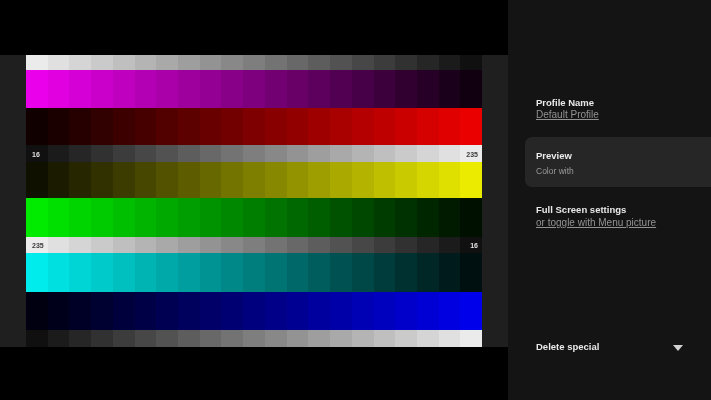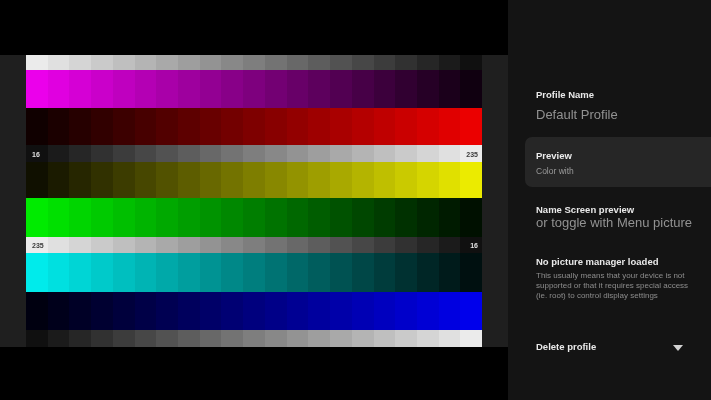"Profile Name" div.sec-title { top: 89px -> 97px }
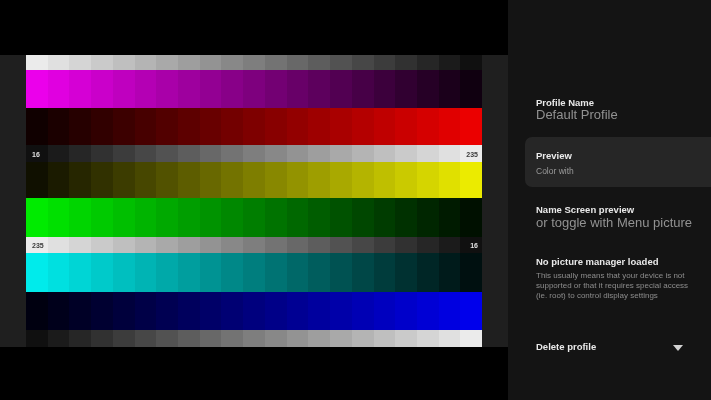"Default Profile" .sec-sub { font-size: 13px -> 10px; text-decoration: none -> underline }
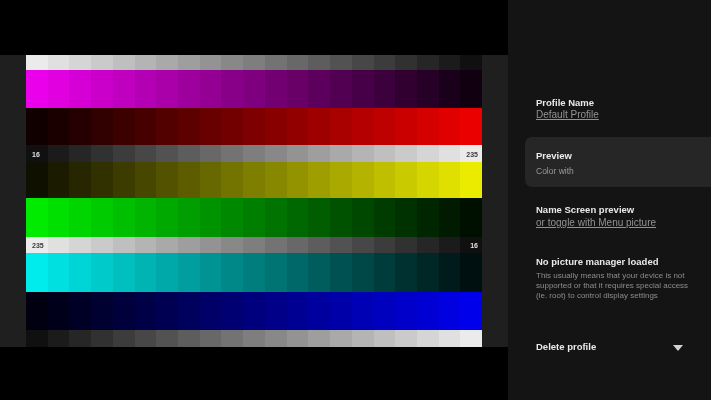"Name Screen preview" div.sec-title { text: Name Screen preview -> Full Screen settings }
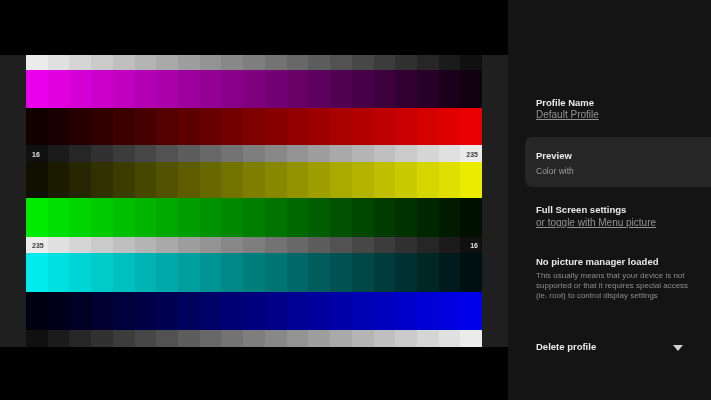"No picture manager loaded" div.sec-title { html: <div>No picture manager loaded</div> -> none }
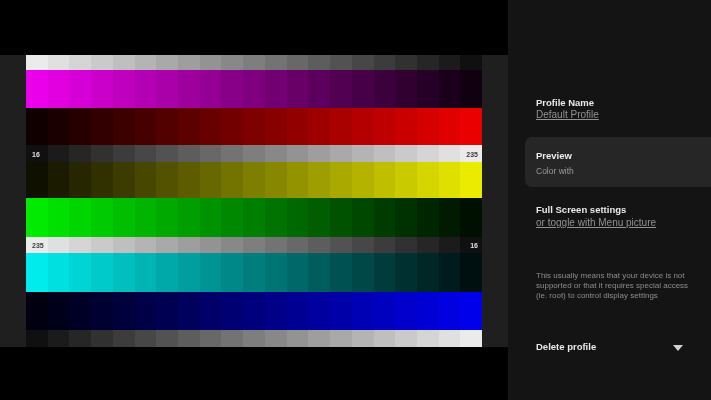"This usually means that your" div.para { html: <div>This usually means that your device is not supported or that it requires special access (ie. root) to control display settings</div> -> none }
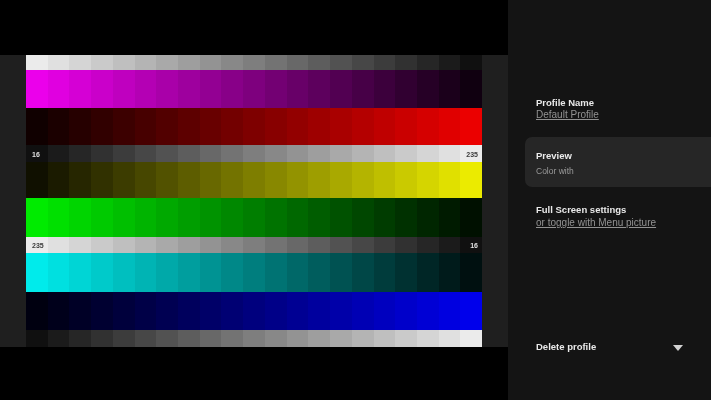"Delete profile" div.sec-title { text: profile -> special }
